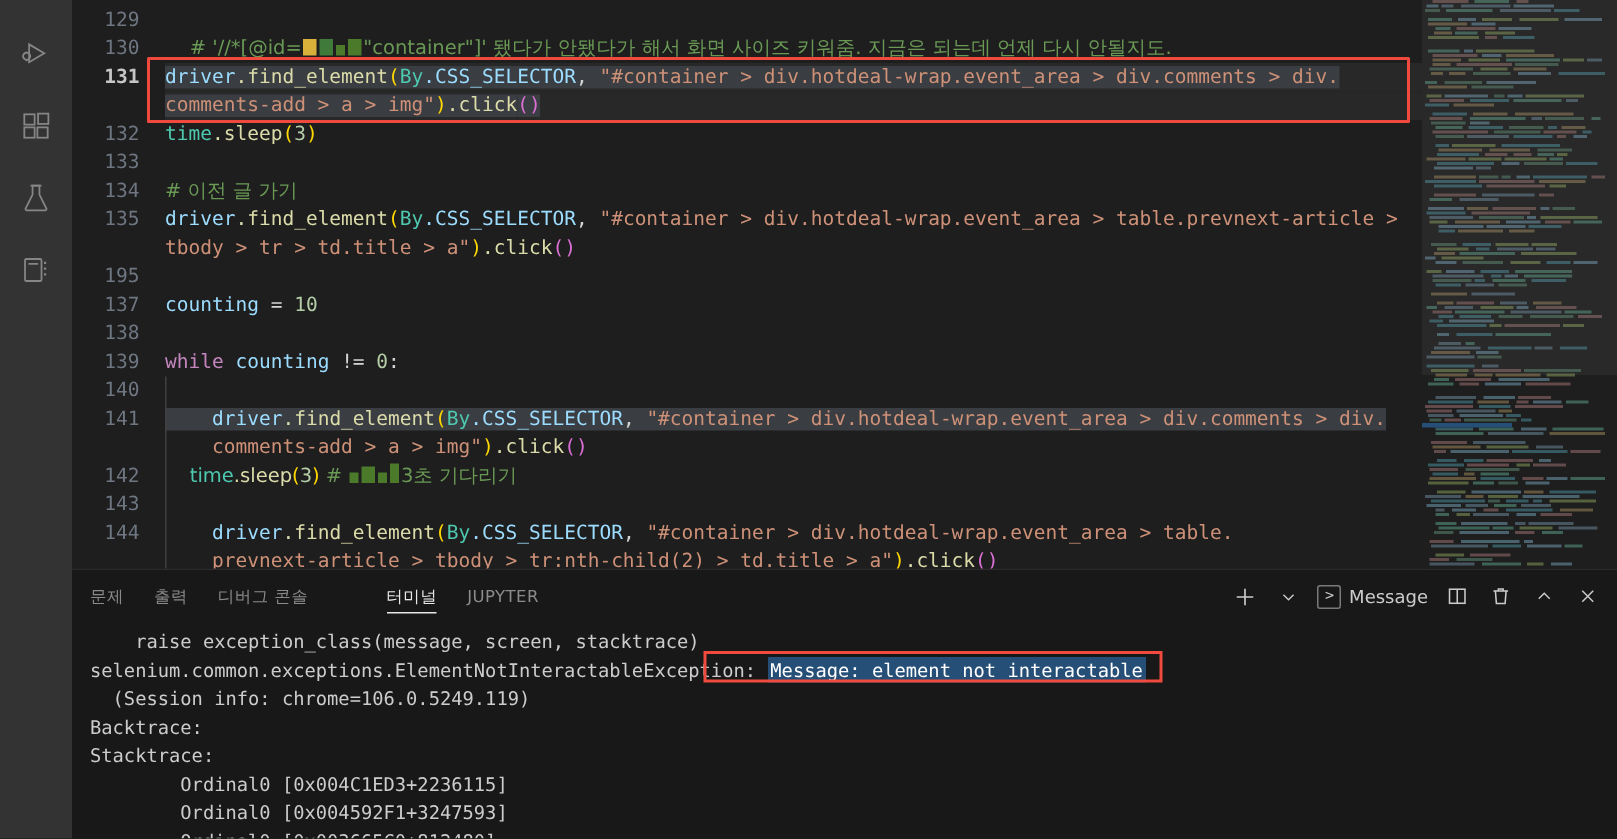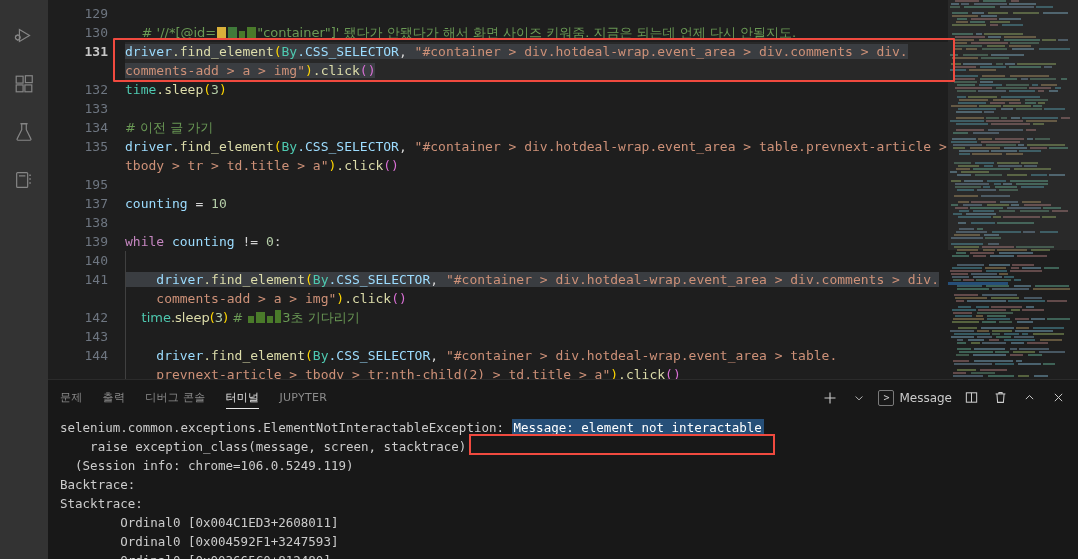"129" #editor-area { margin-left: 15px -> none }
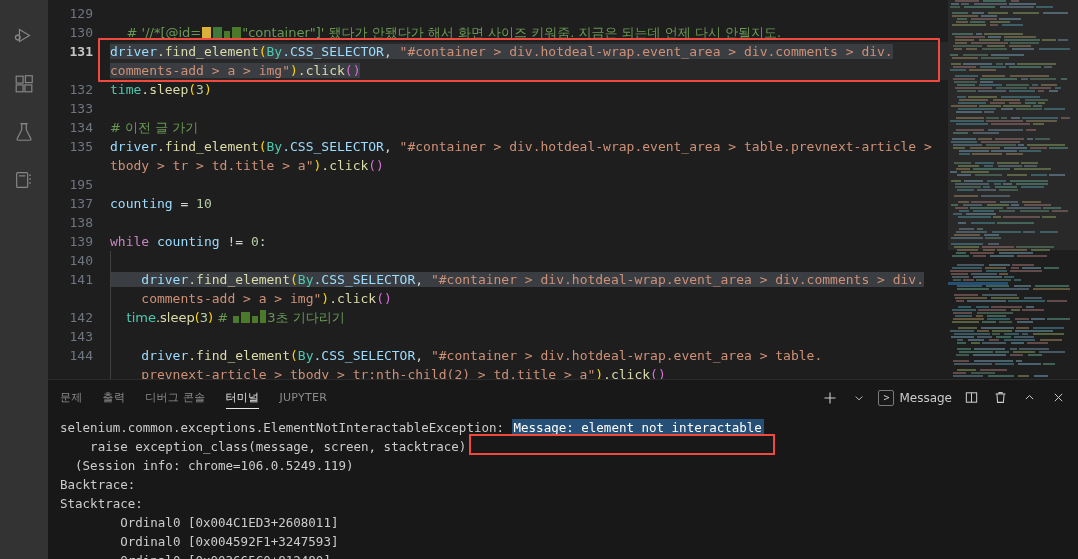"터미널" .ptab.active { margin-left: none -> 32px }
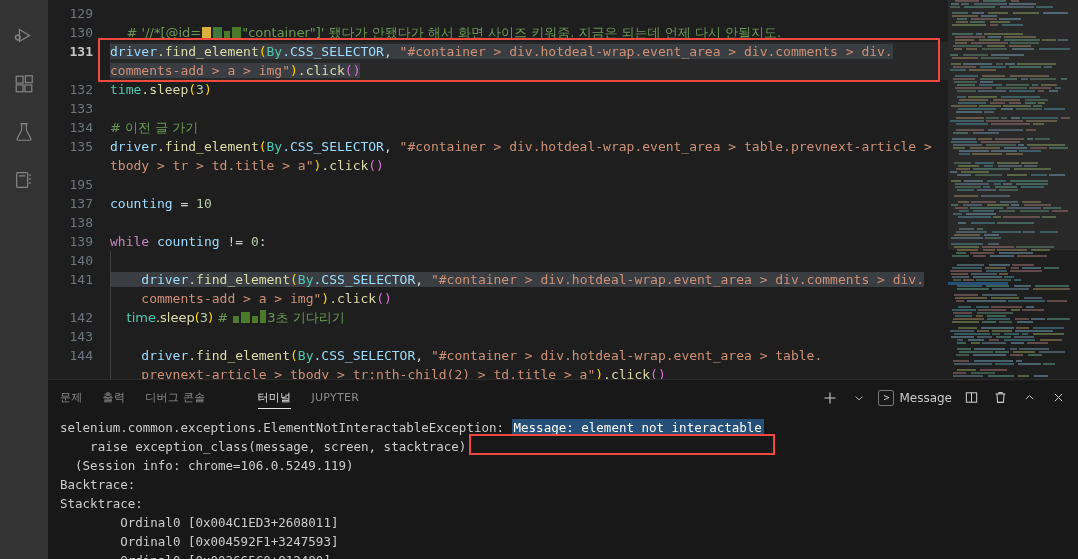"selenium.common.exceptions.ElementNotInt" div.tl { order: before "raise exception_class(message, screen," -> after "raise exception_class(message, screen," }
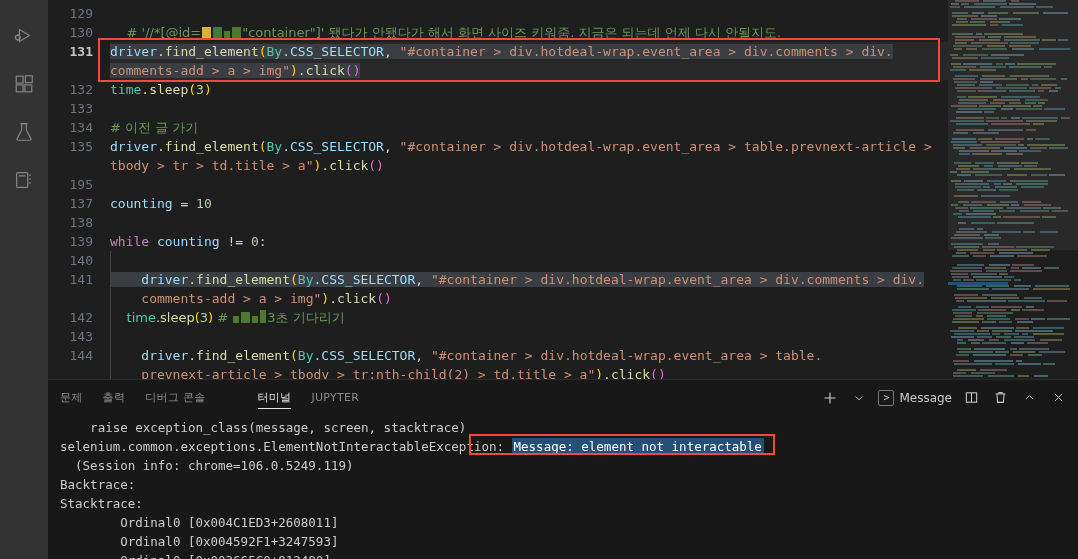"Ordinal0 [0x004C1ED3+2608011]" div.tl { text: 0x004C1ED3+2608011 -> 0x004C1ED3+2236115 }
